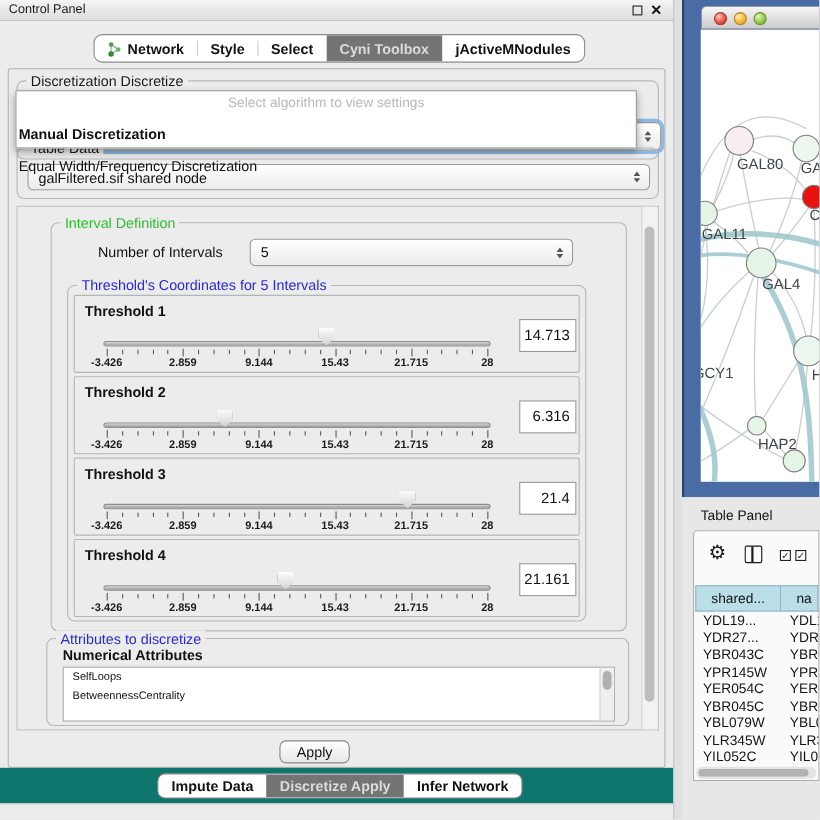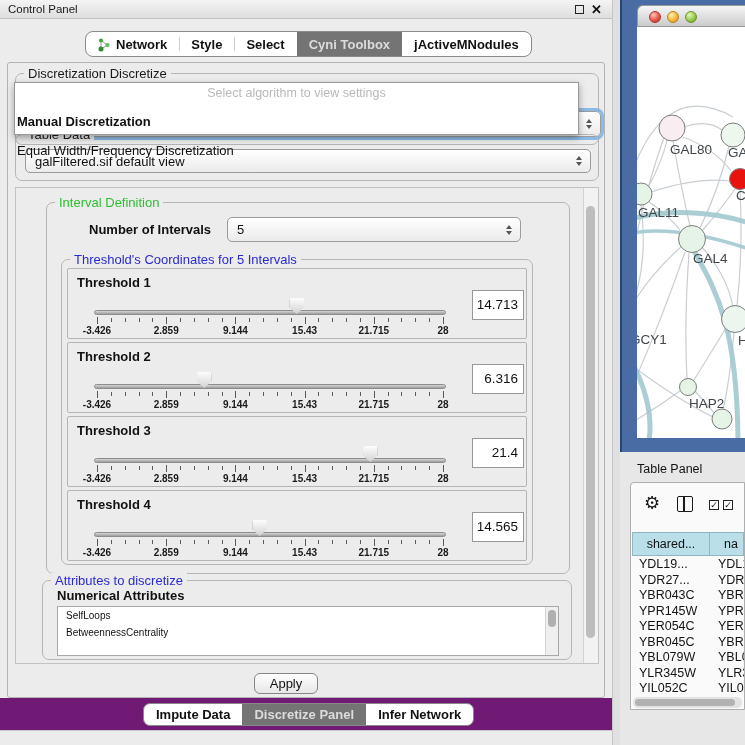"galFiltered.sif default view" span { text: default view -> shared node }
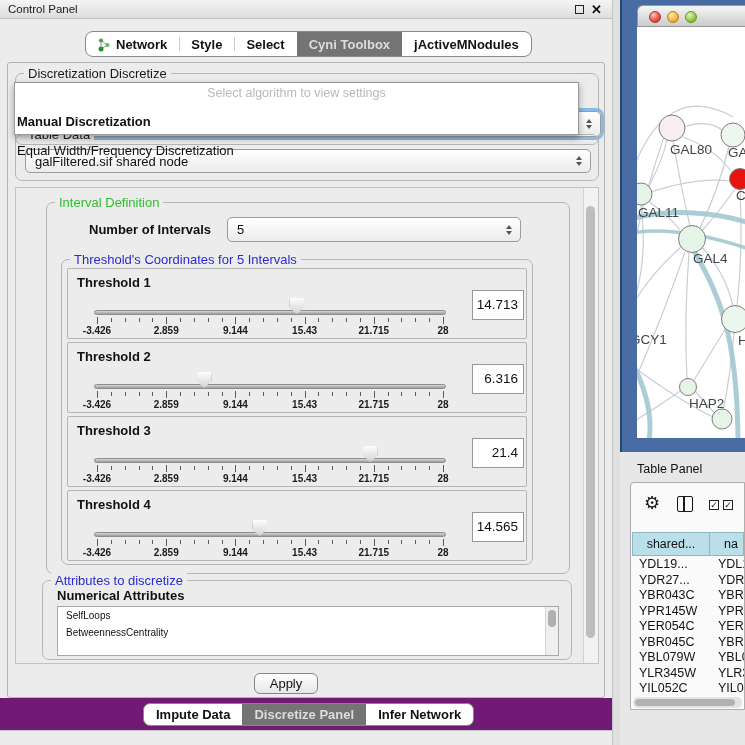"Number of Intervals" #noi-label { font-weight: bold -> normal }
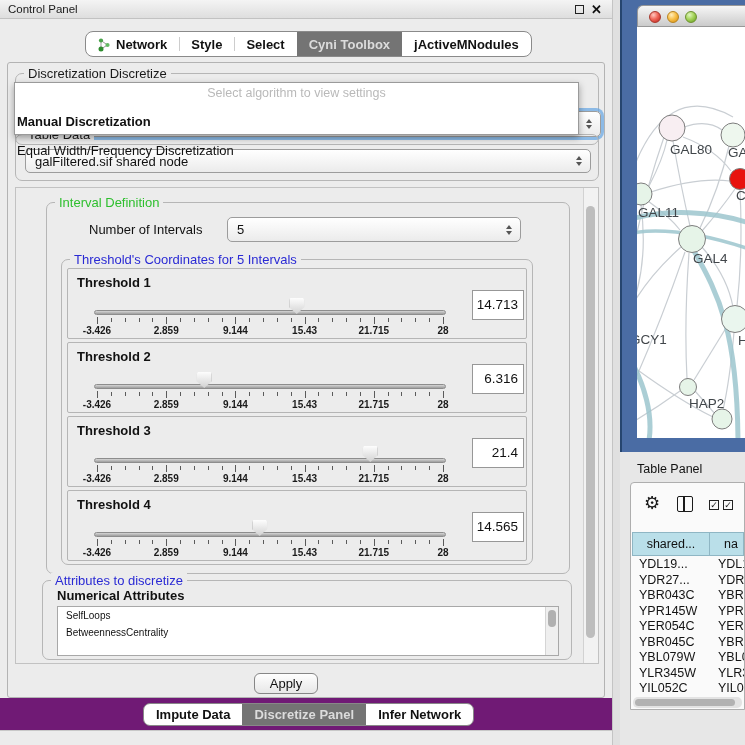"14.565" div.tvalue { text: 14.565 -> 21.161 }
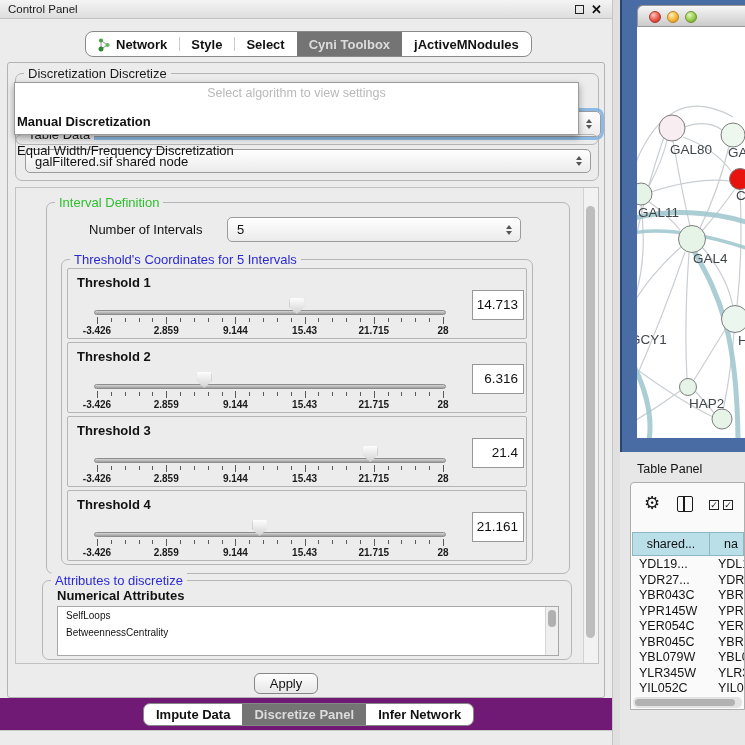"Impute Data" #bottom-strip { background: #701a75 -> #0f766e }
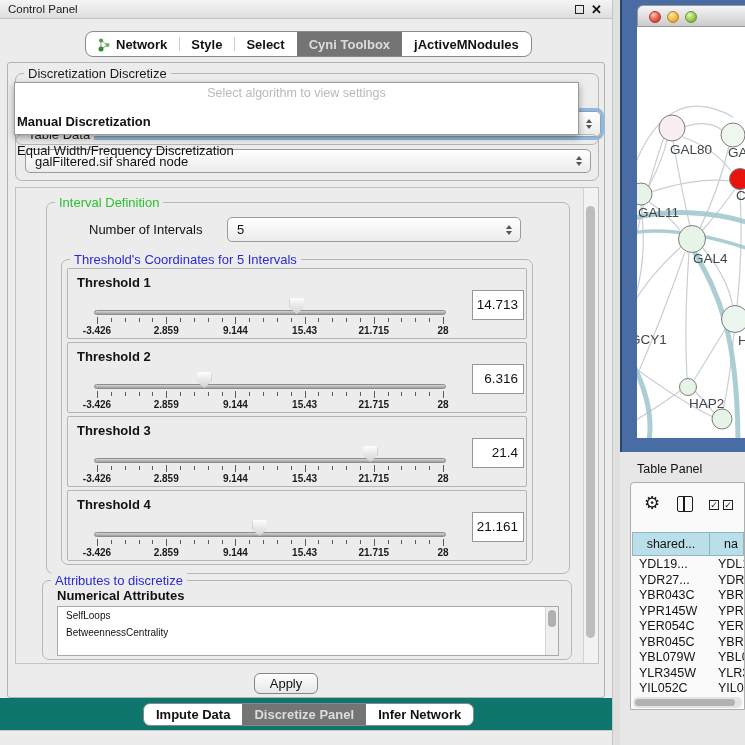"Discretize Panel" span.tablabel { text: Panel -> Apply }
